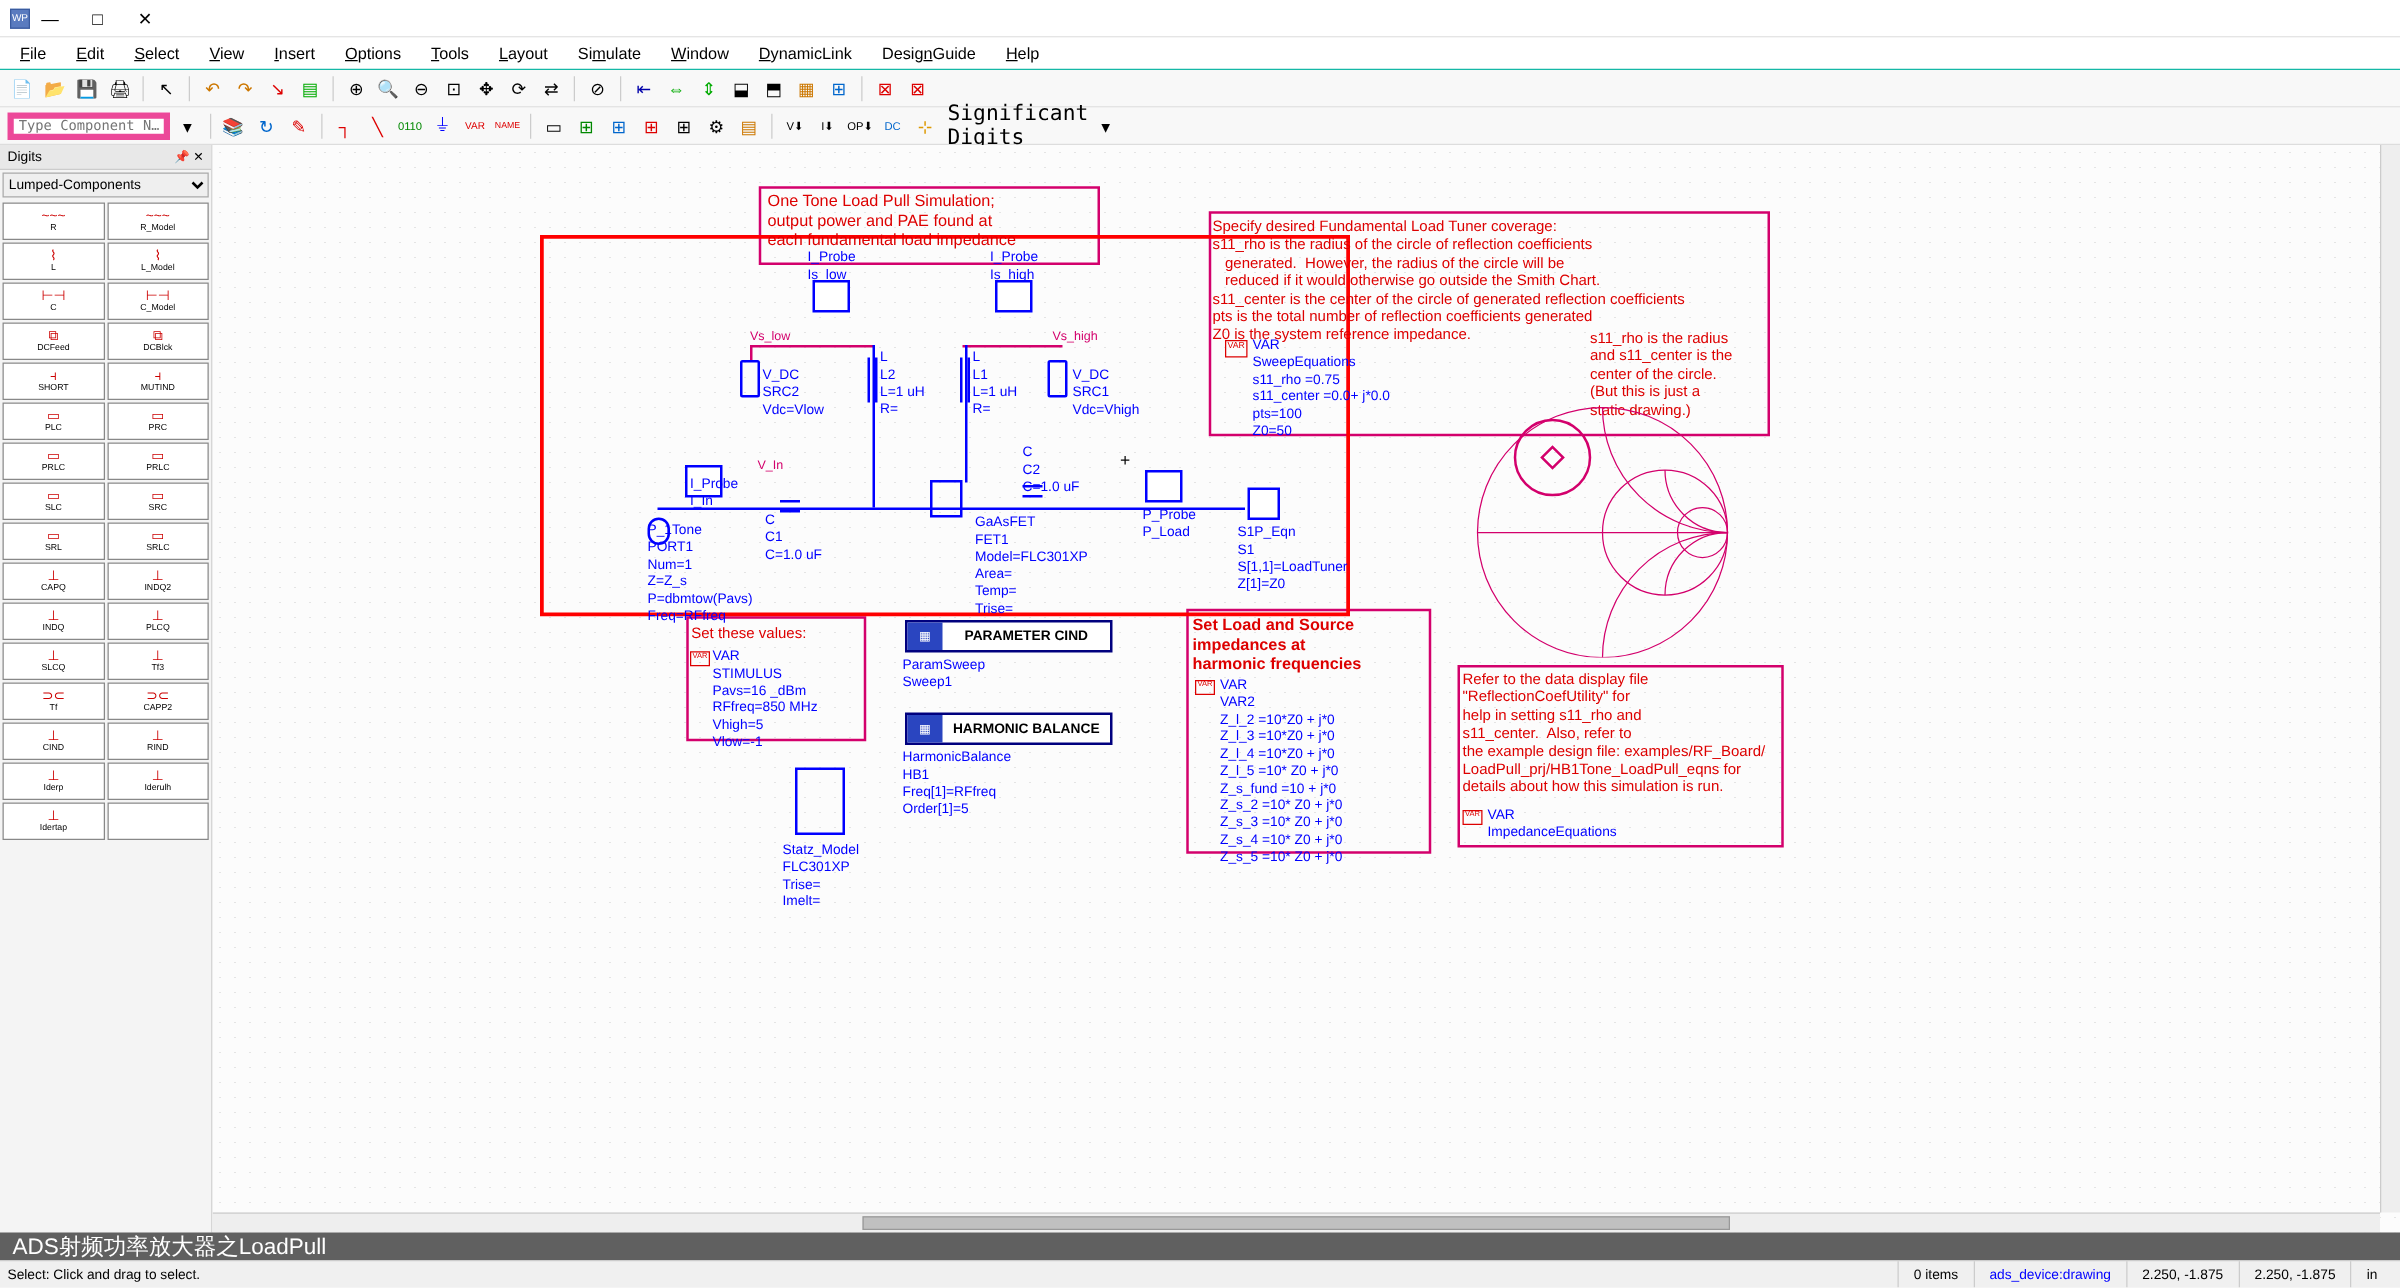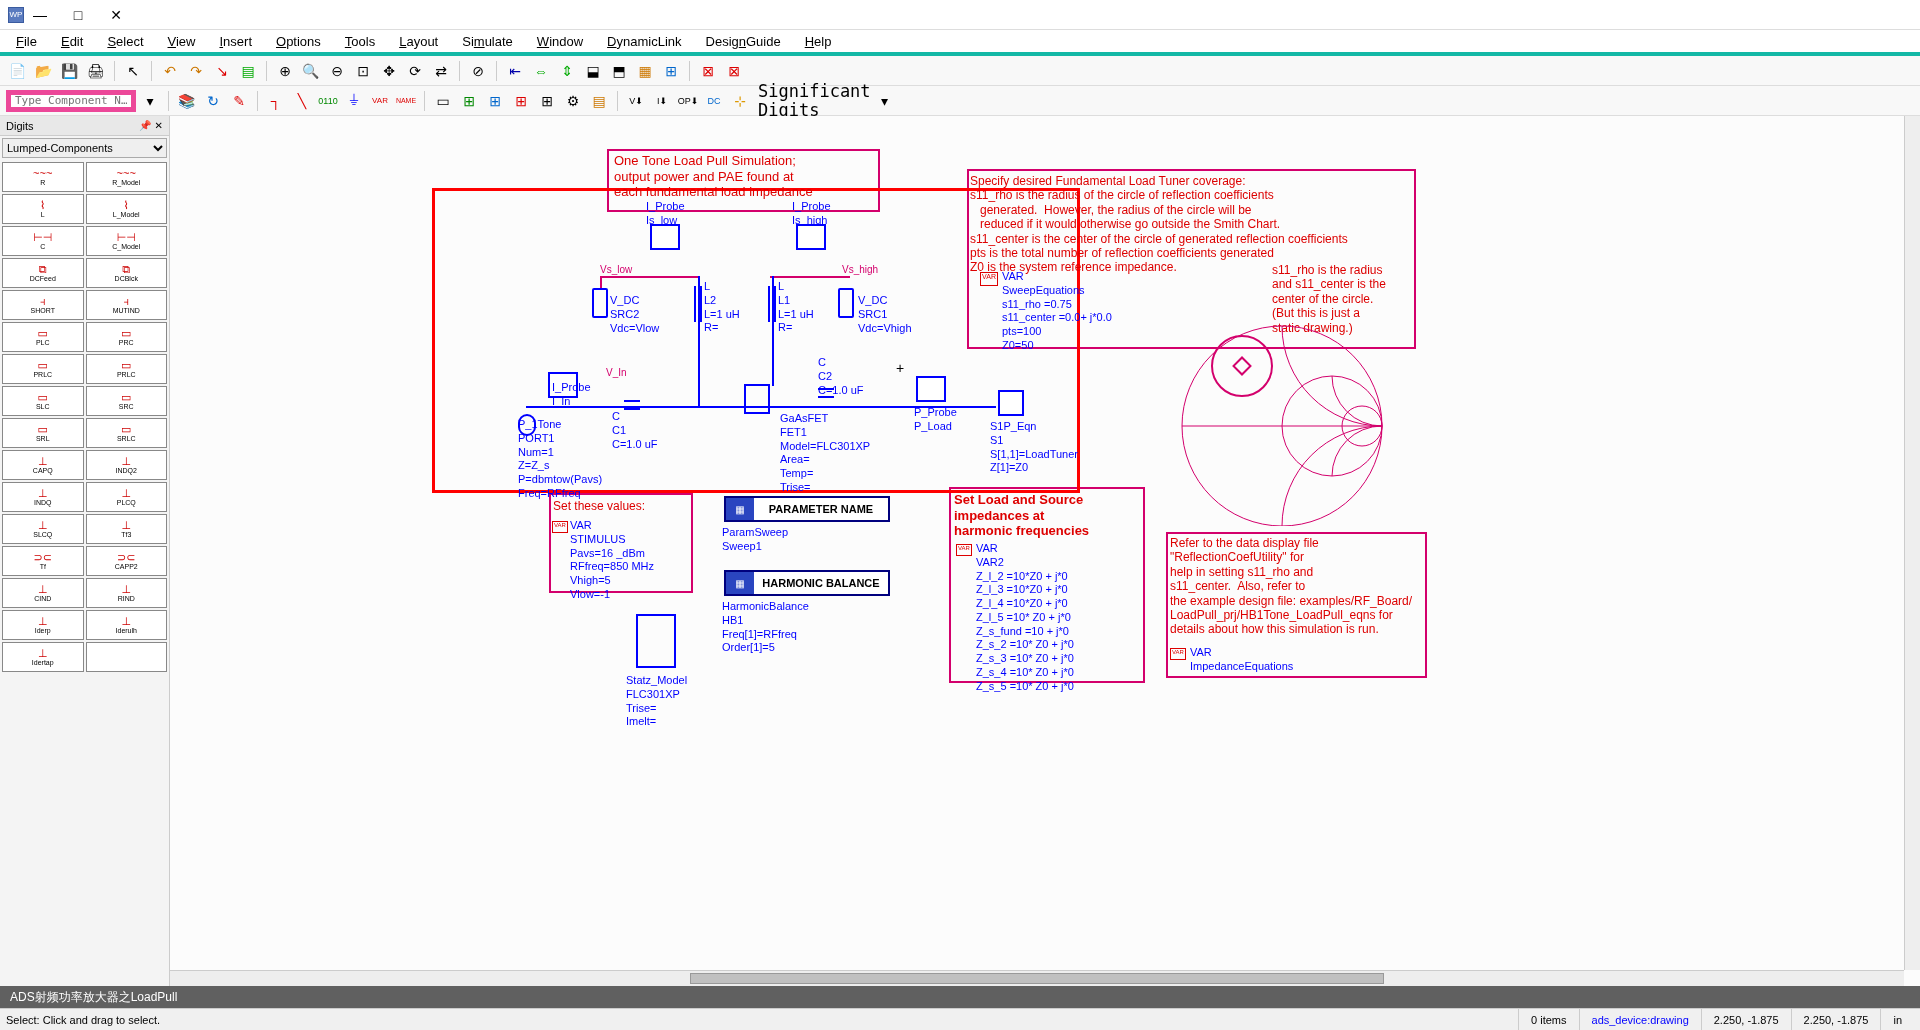"File" .menubar { border-bottom: 4px solid #14b8a6 -> 1px solid #14b8a6 }
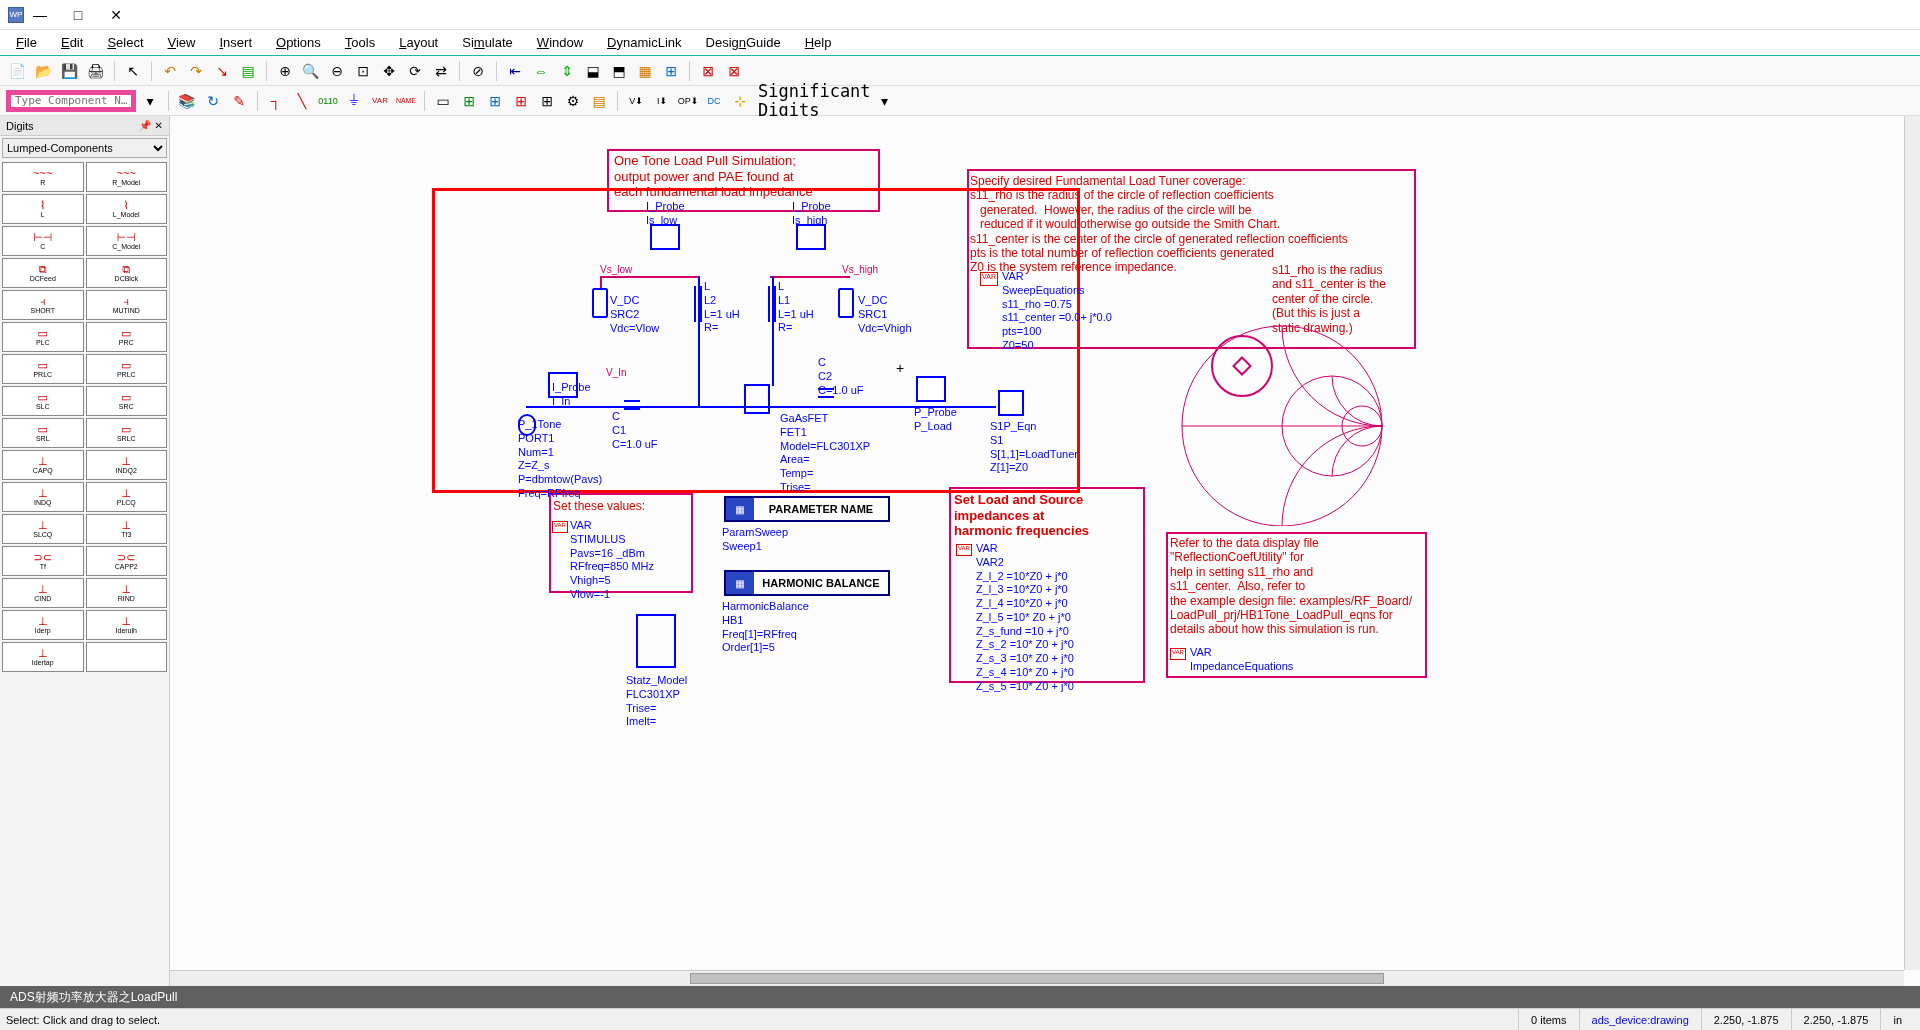"PARAMETER NAME" div.label-part { text: NAME -> CIND }
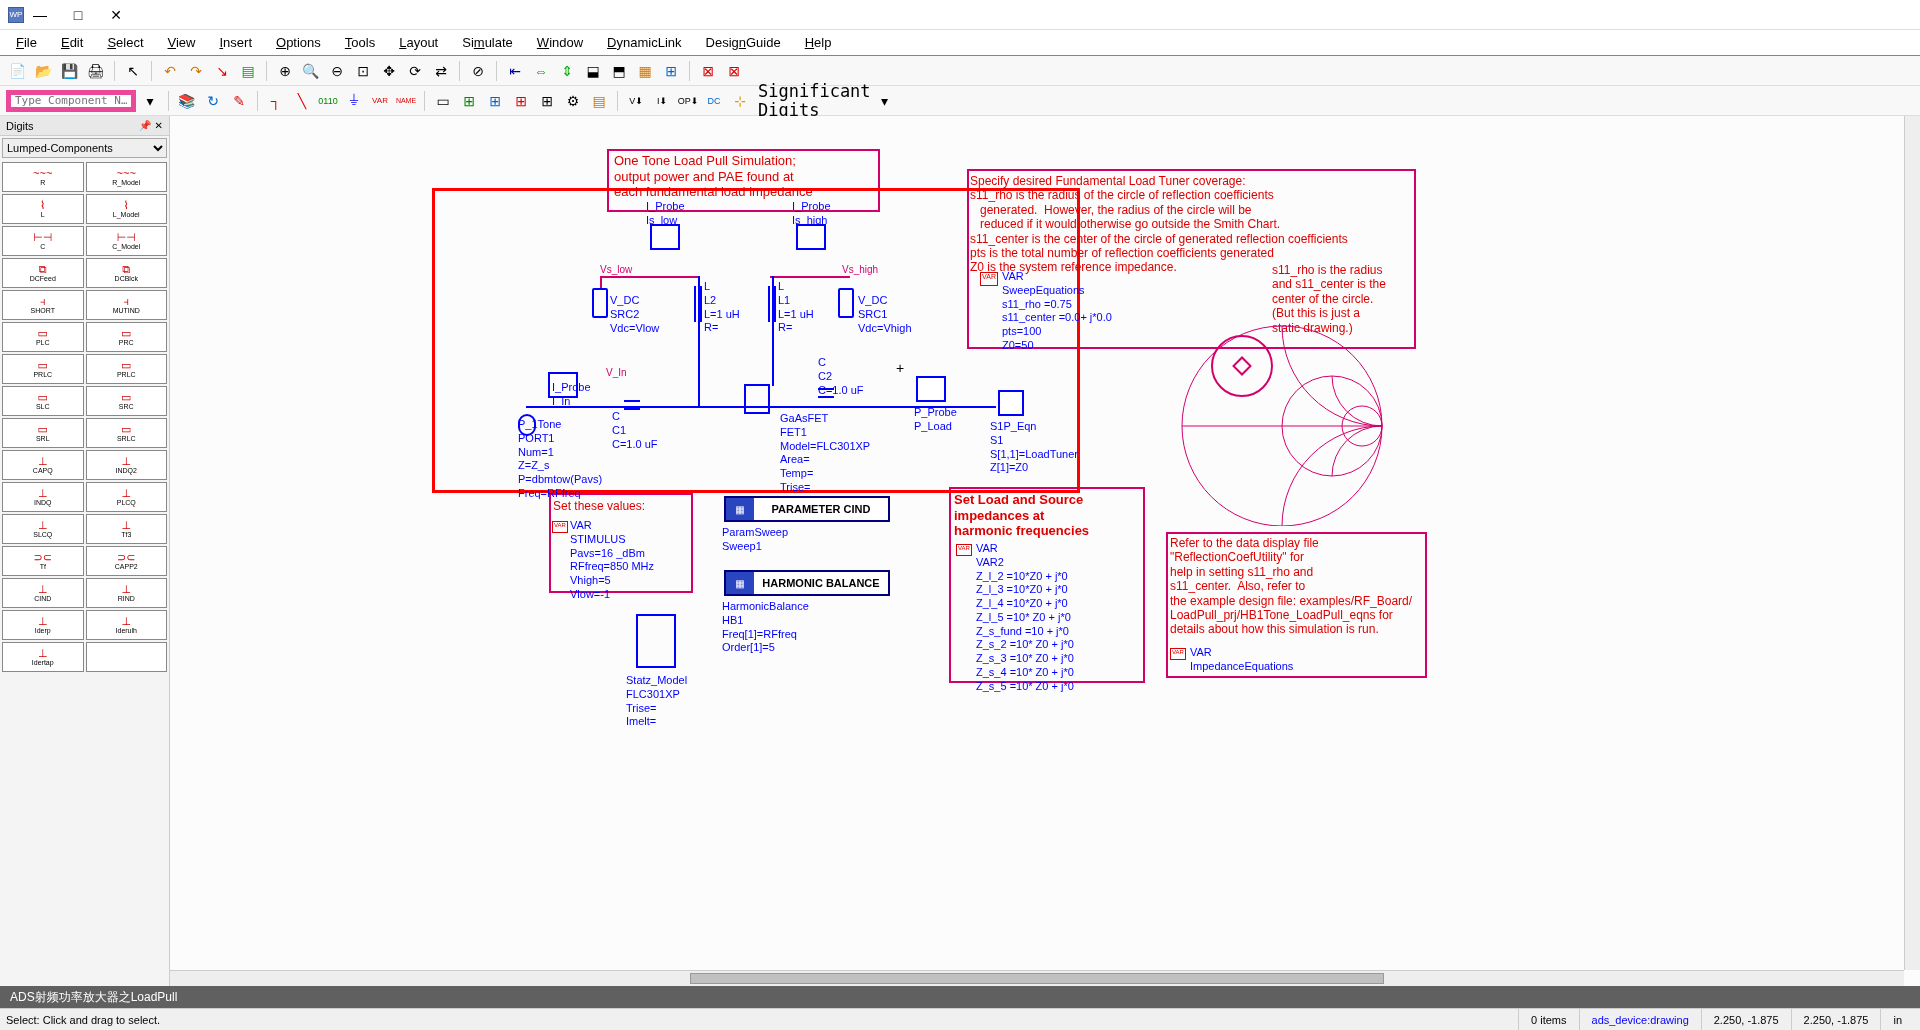"ADS射频功率放大器之LoadPull" .overlay-caption { font-size: 12px -> 18px }
